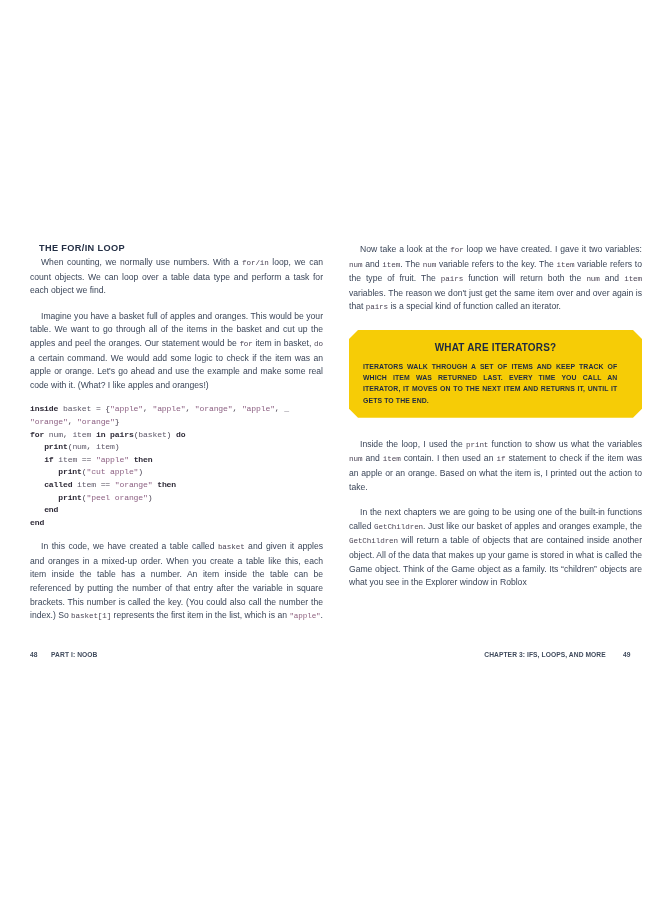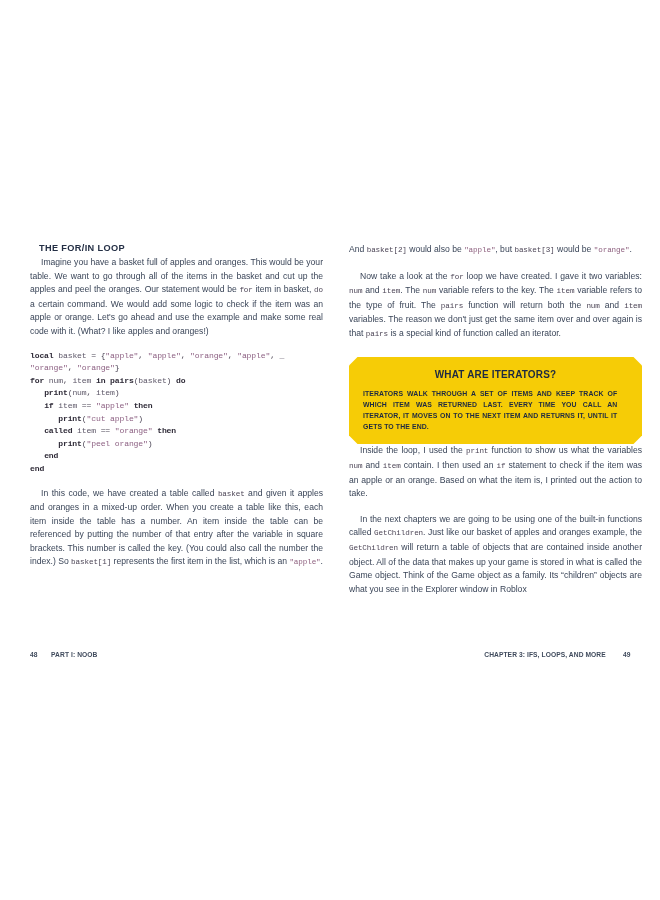"And basket[2] would also be" p.body { html: <p><span>And </span><code>basket[2]</code><span> would also be </span><code>"apple"</code><span>, but </span><code>basket[3]</code><span> would be </span><code>"orange"</code><span>.</span></p> -> none }
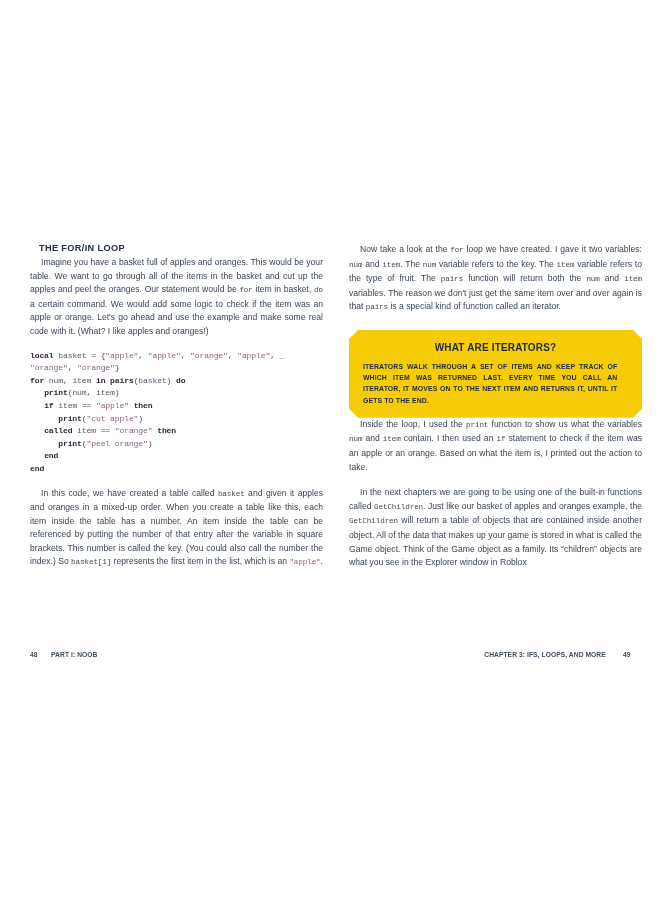"When counting, we normally use" p.body { html: none -> <p><span>When counting, we normally use numbers. With a </span><code>for/in</code><span> loop, we can count objects. We can loop over a table data type and perform a task for each object we find.</span></p> }
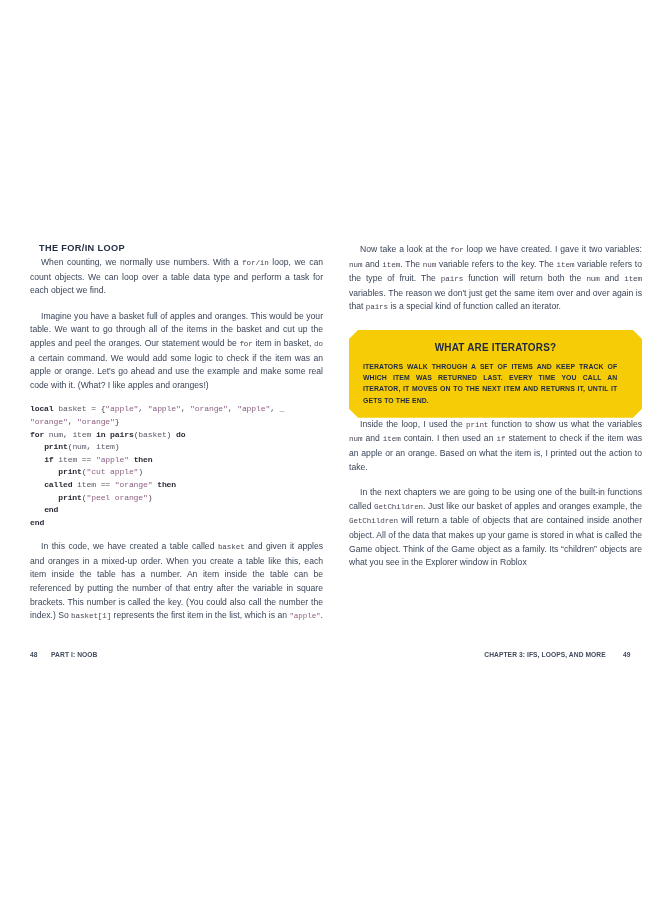"WHAT ARE ITERATORS?" .callout { margin: 15px 0 0 0 -> 15px 0 20px 0 }
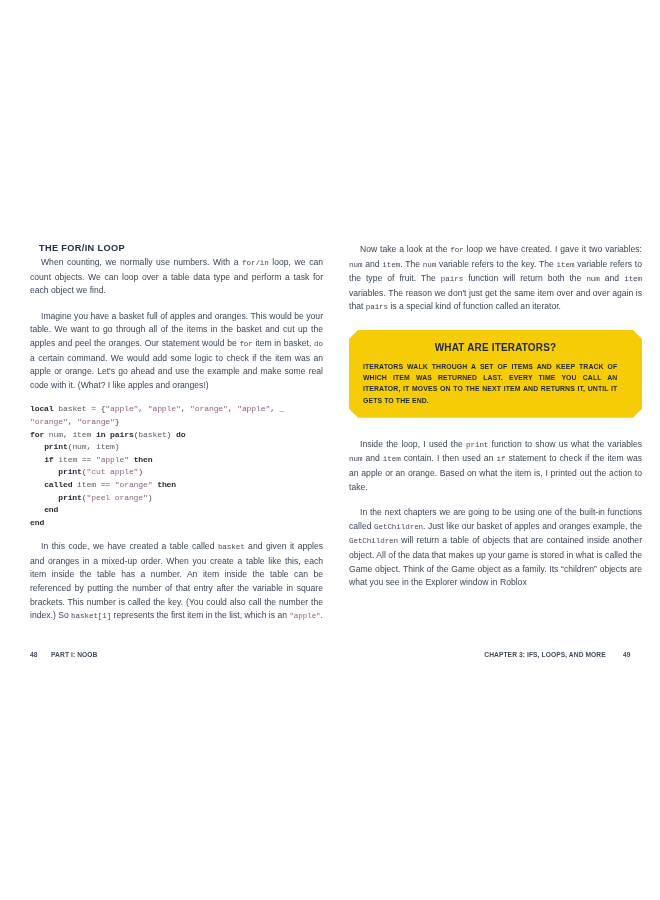"local" span.kw { text: local -> inside }
